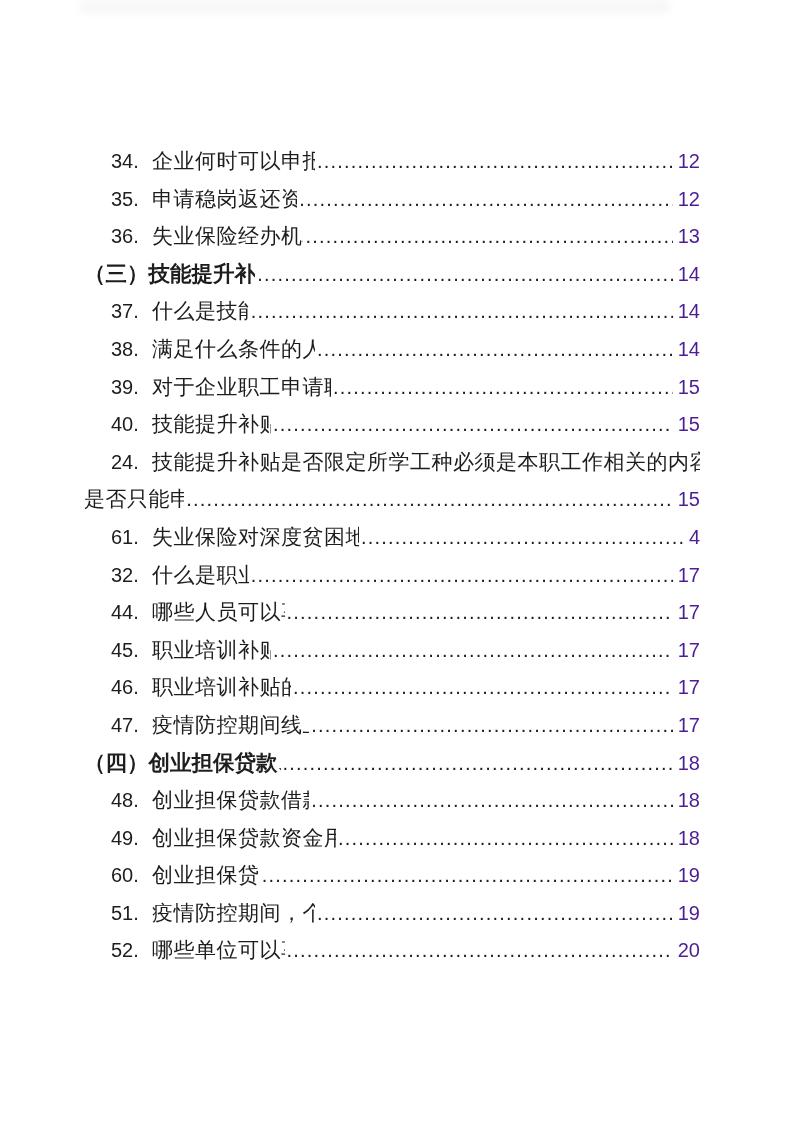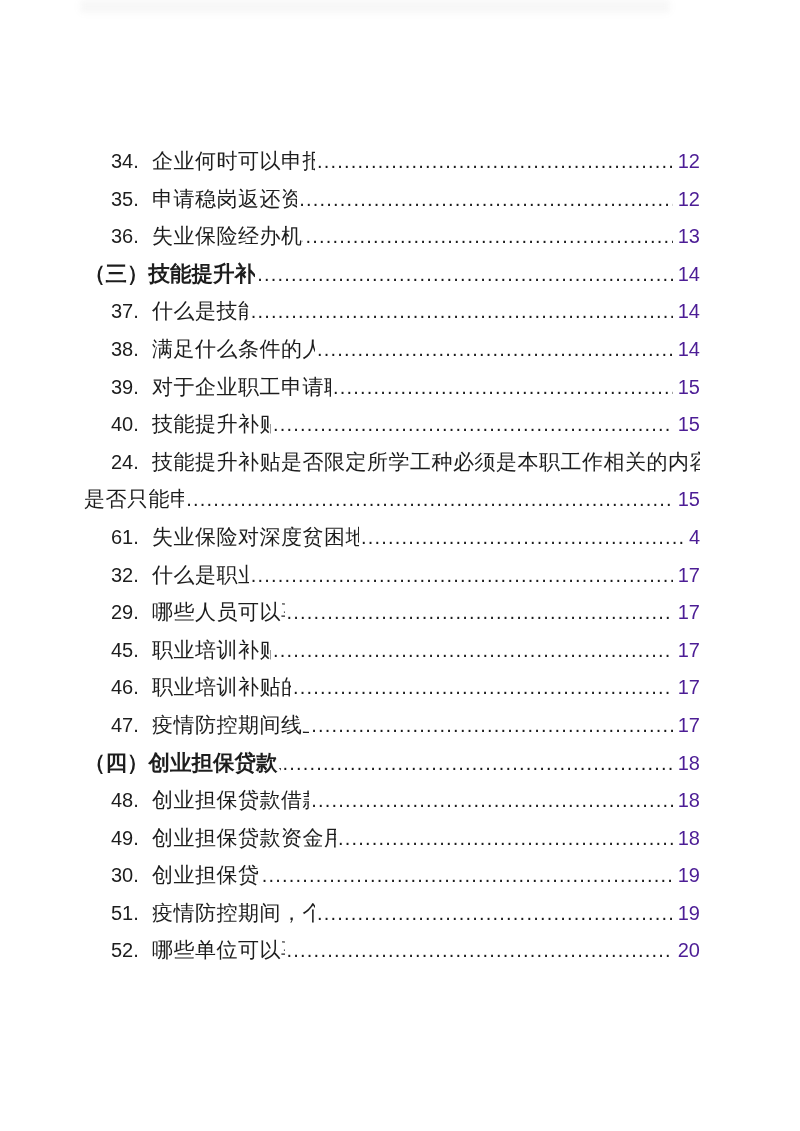"29." span.num { text: 29 -> 44 }
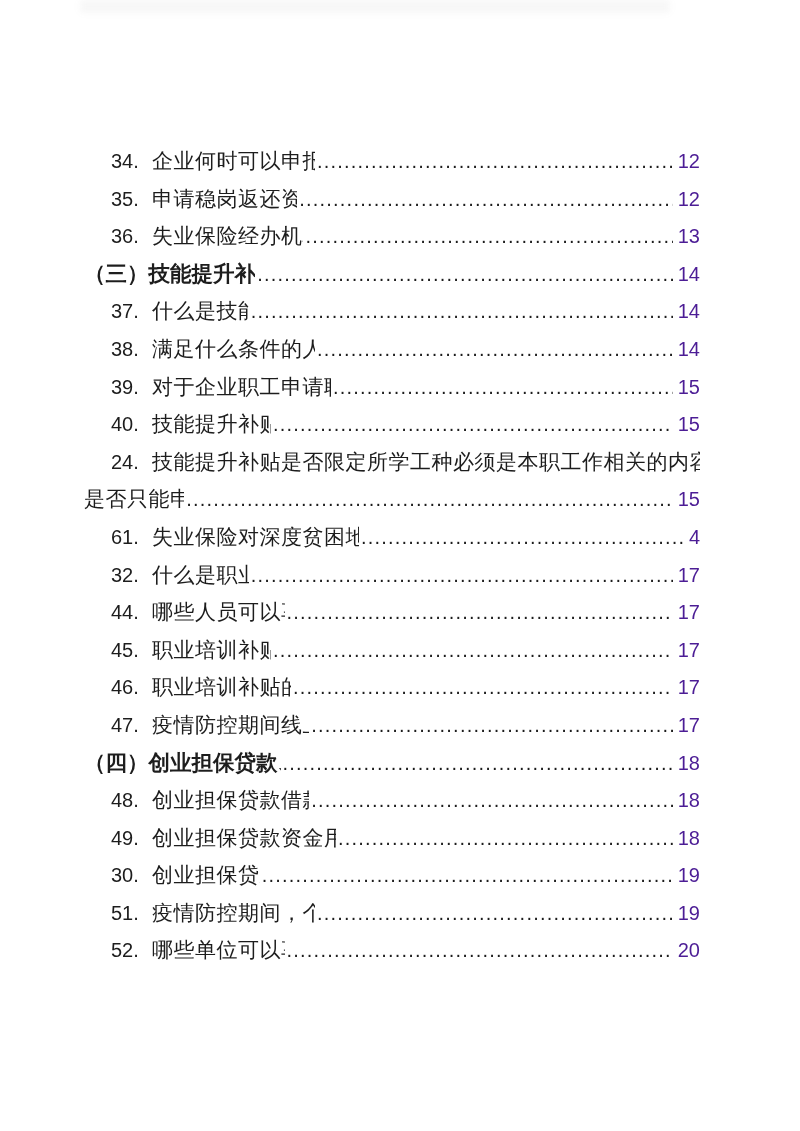"30." span.num { text: 30 -> 60 }
